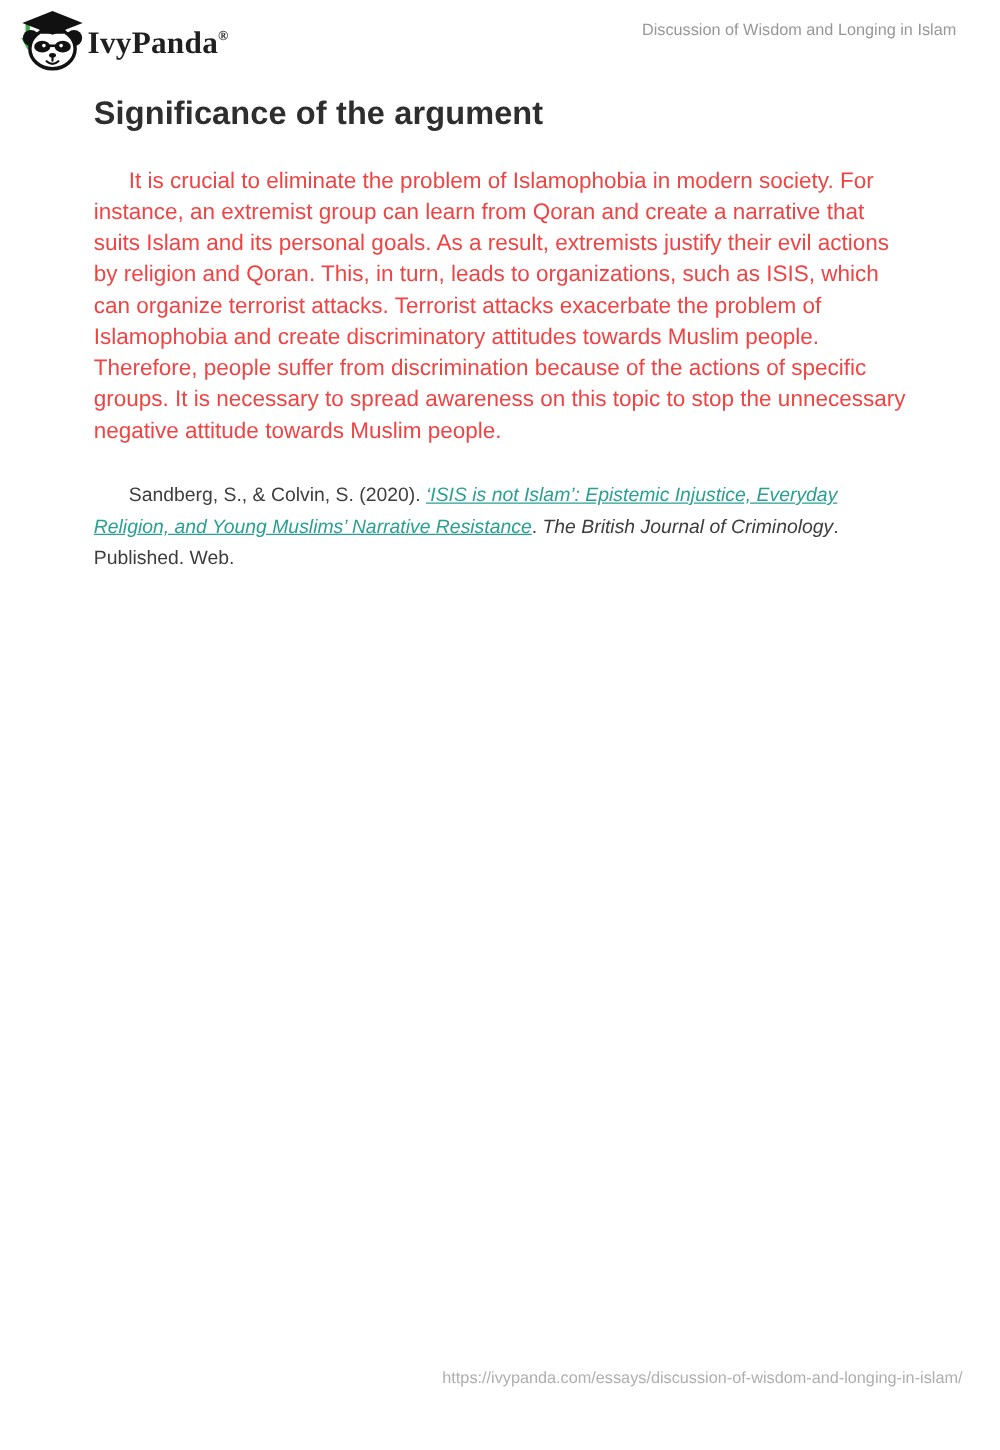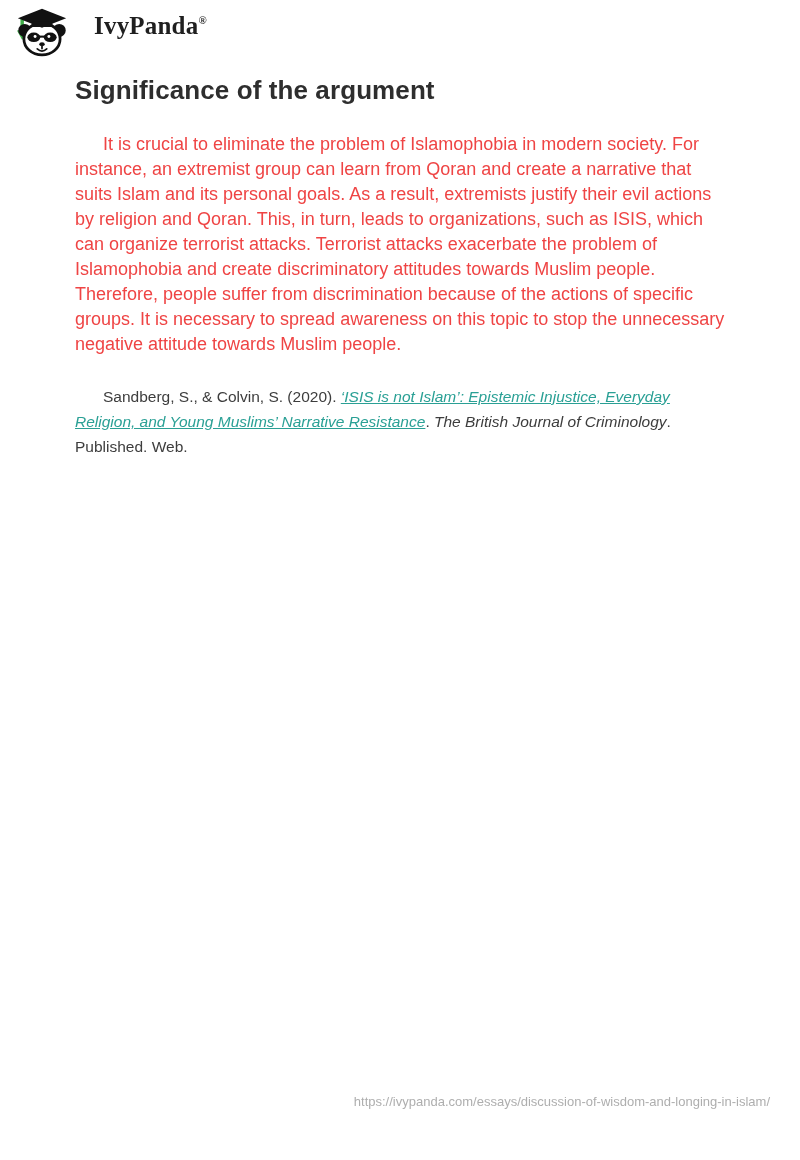"IvyPanda®" .brand { align-items: flex-start -> center; gap: 24px -> 0 }
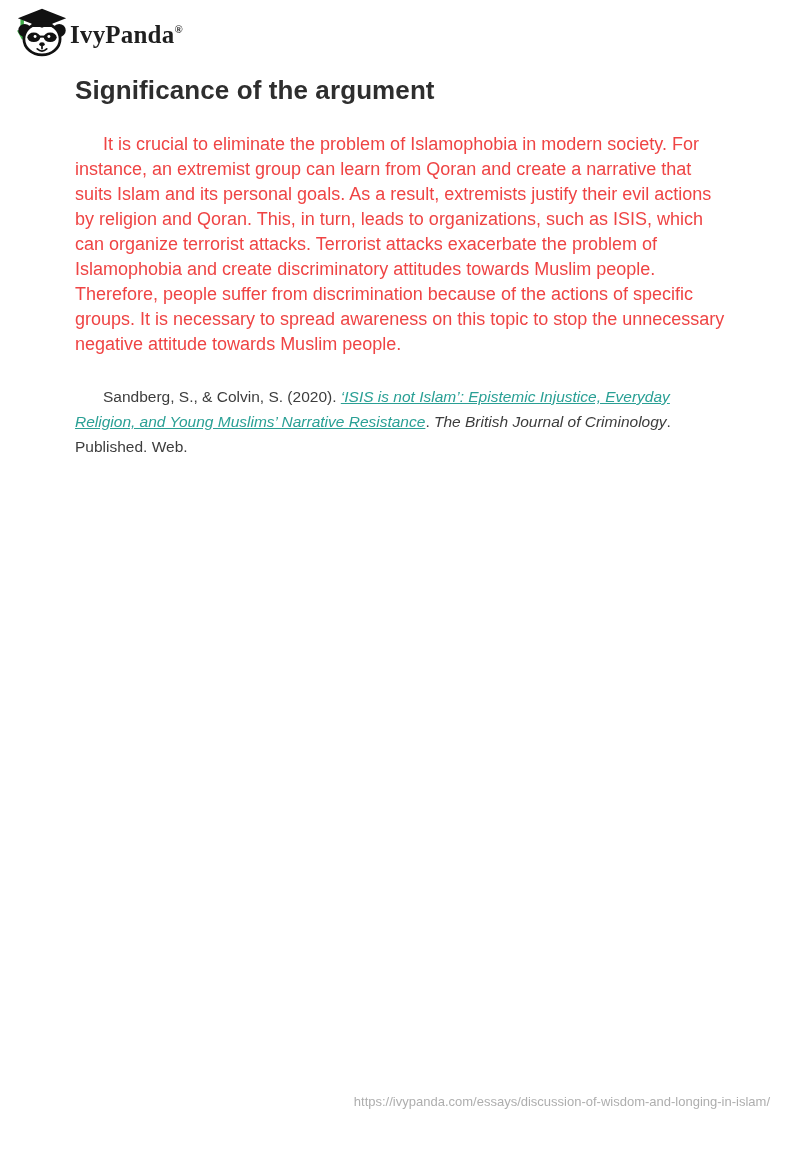"Discussion of Wisdom and Longing" div.doc-title { html: none -> <div>Discussion of Wisdom and Longing in Islam</div> }
